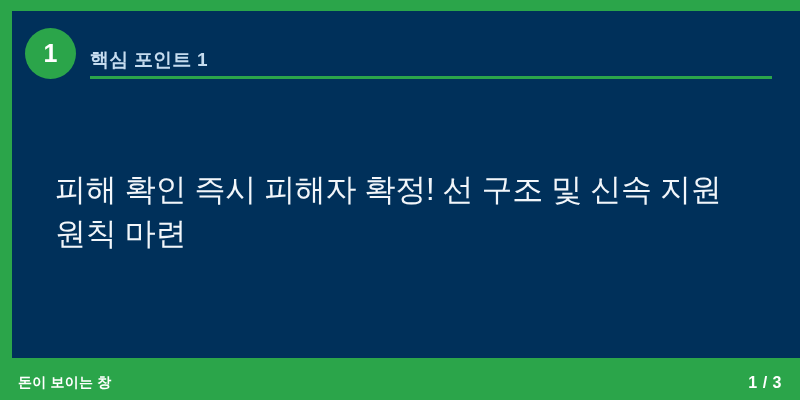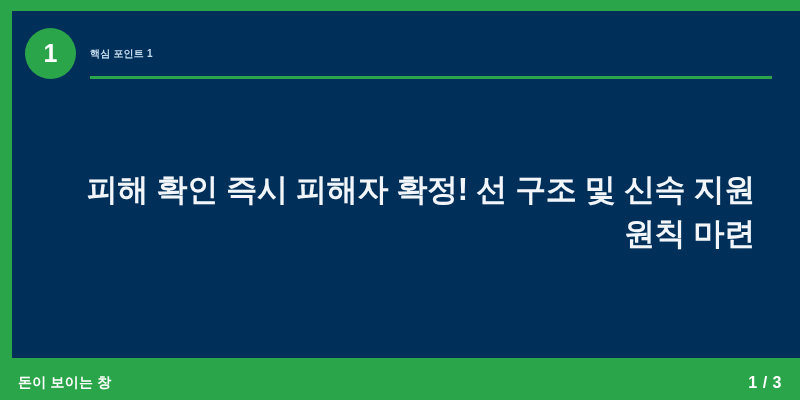"핵심 포인트 1" .eyebrow { font-size: 10px -> 19px }
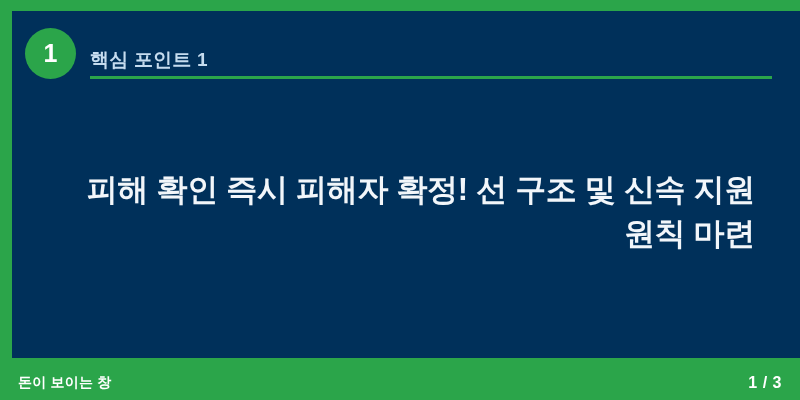"피해 확인 즉시 피해자 확정!" .headline { font-weight: bold -> normal; text-align: right -> none }
